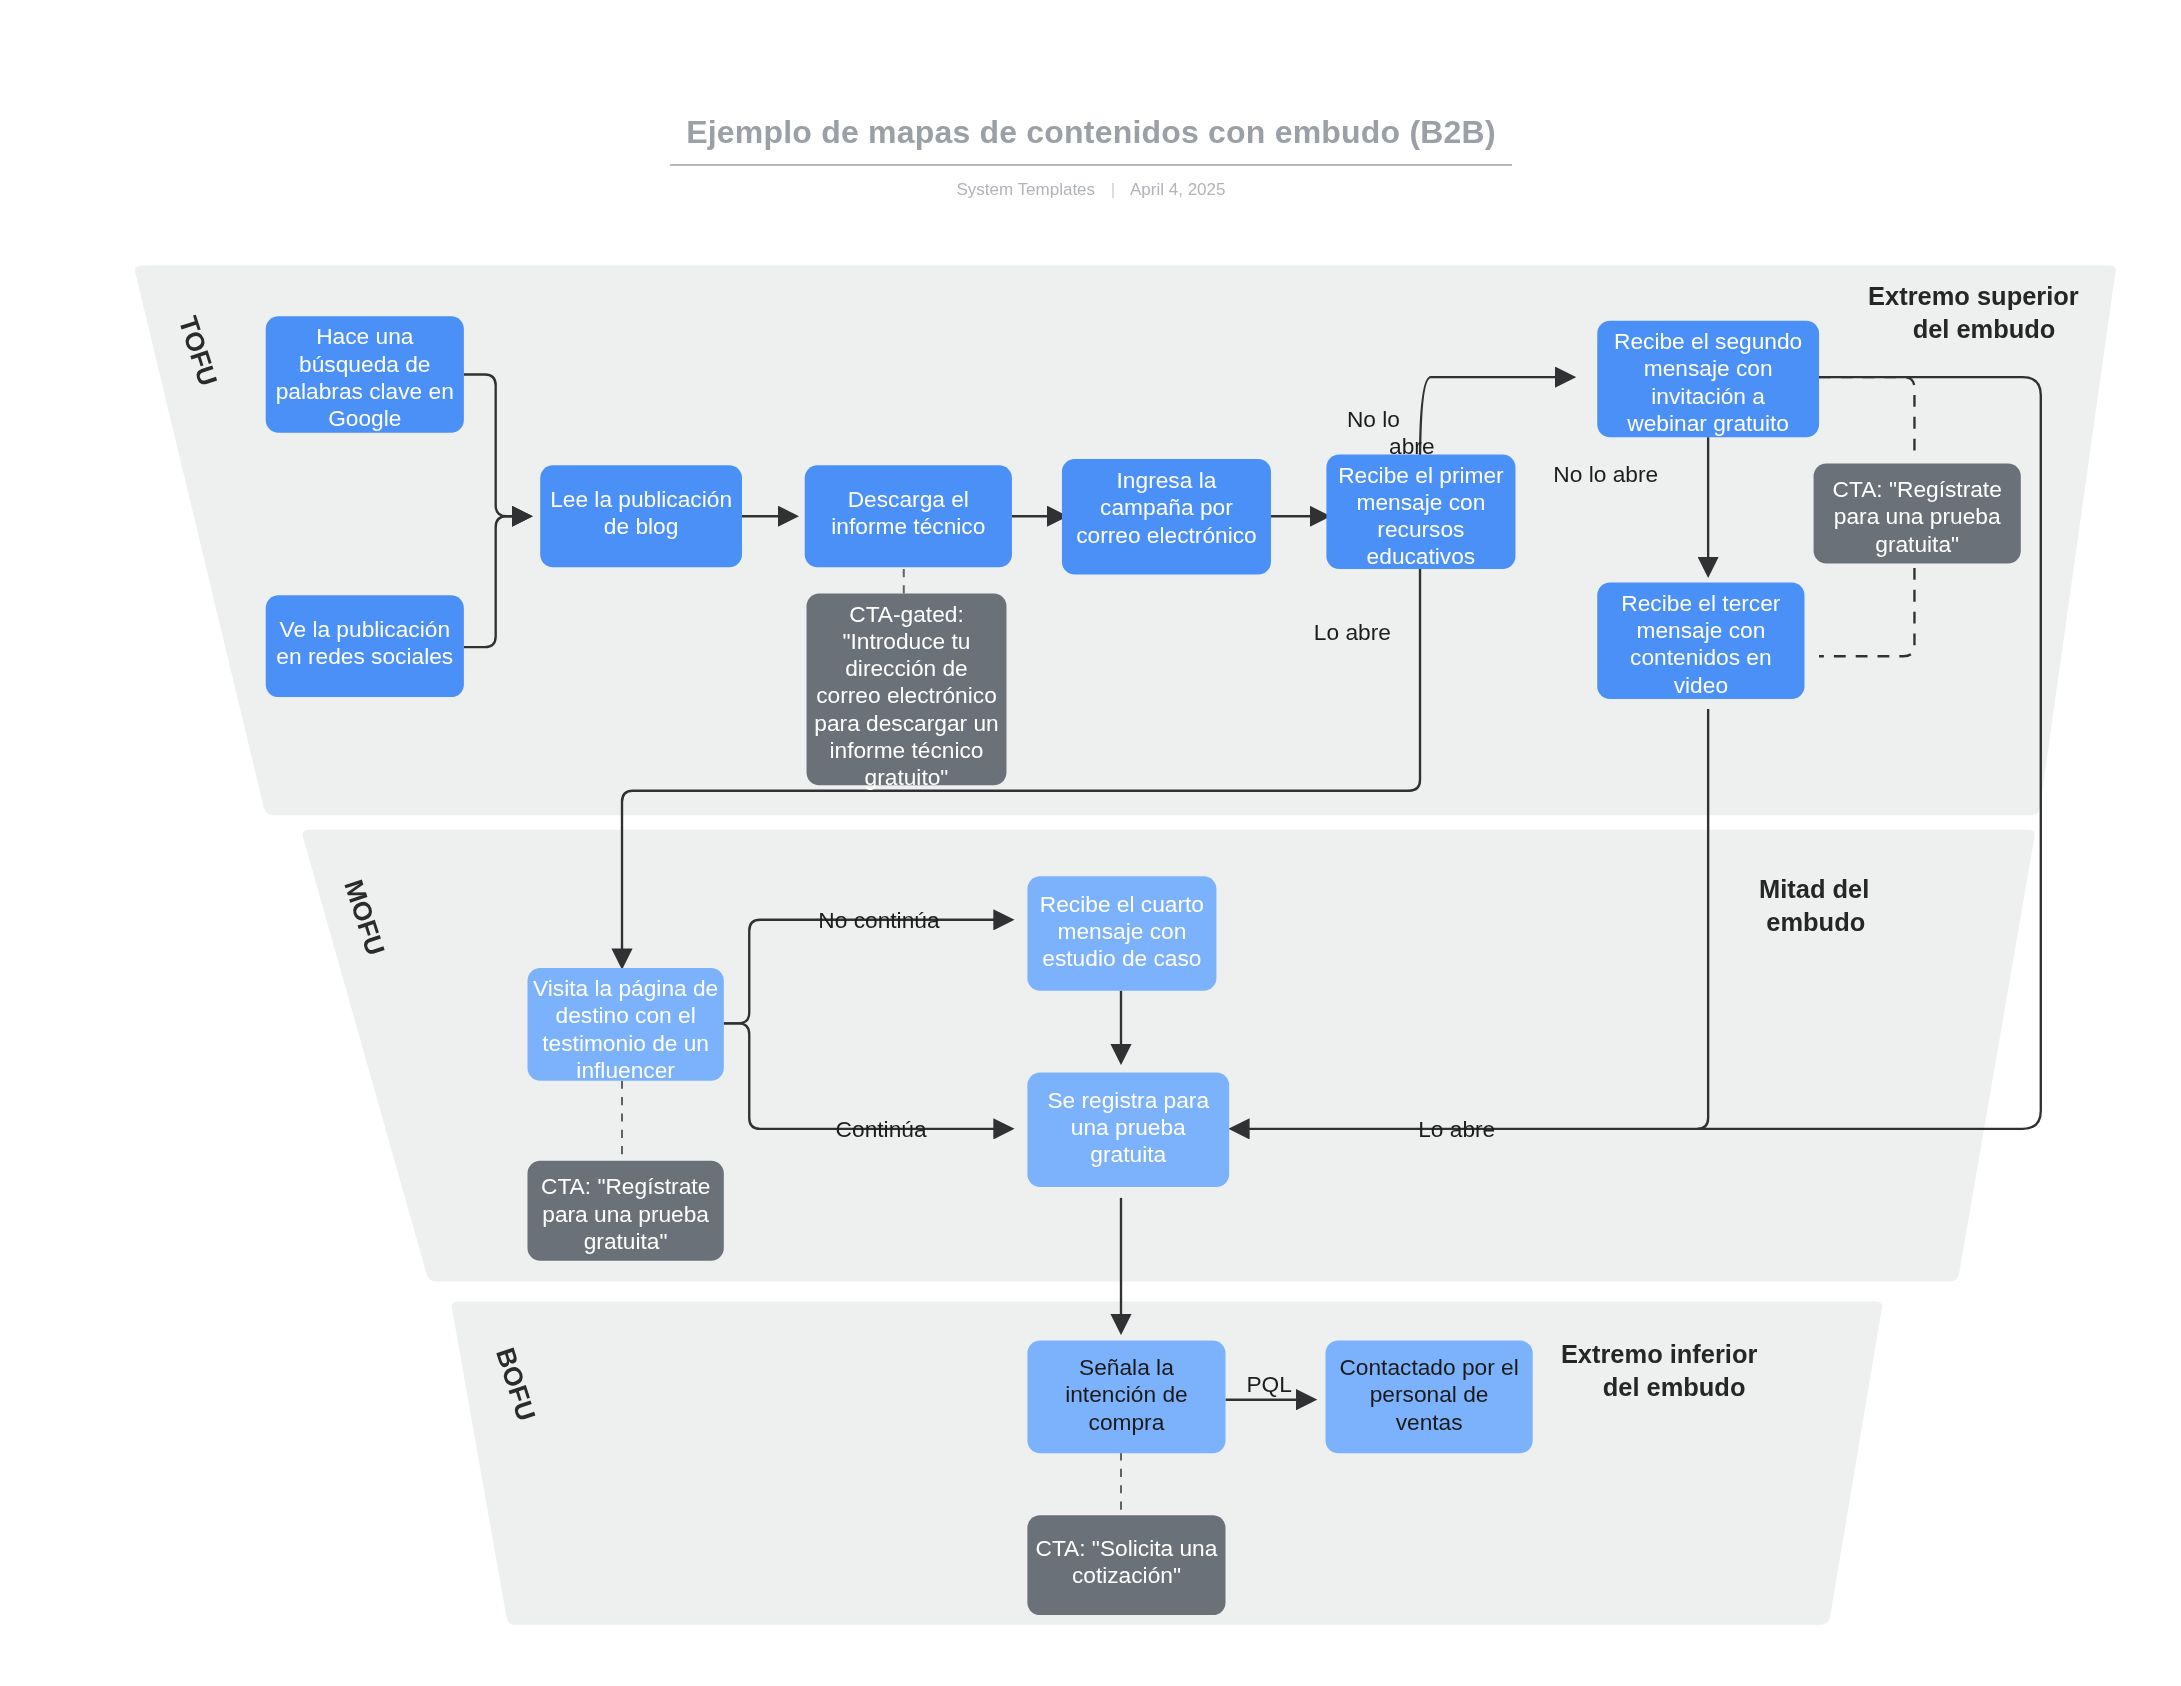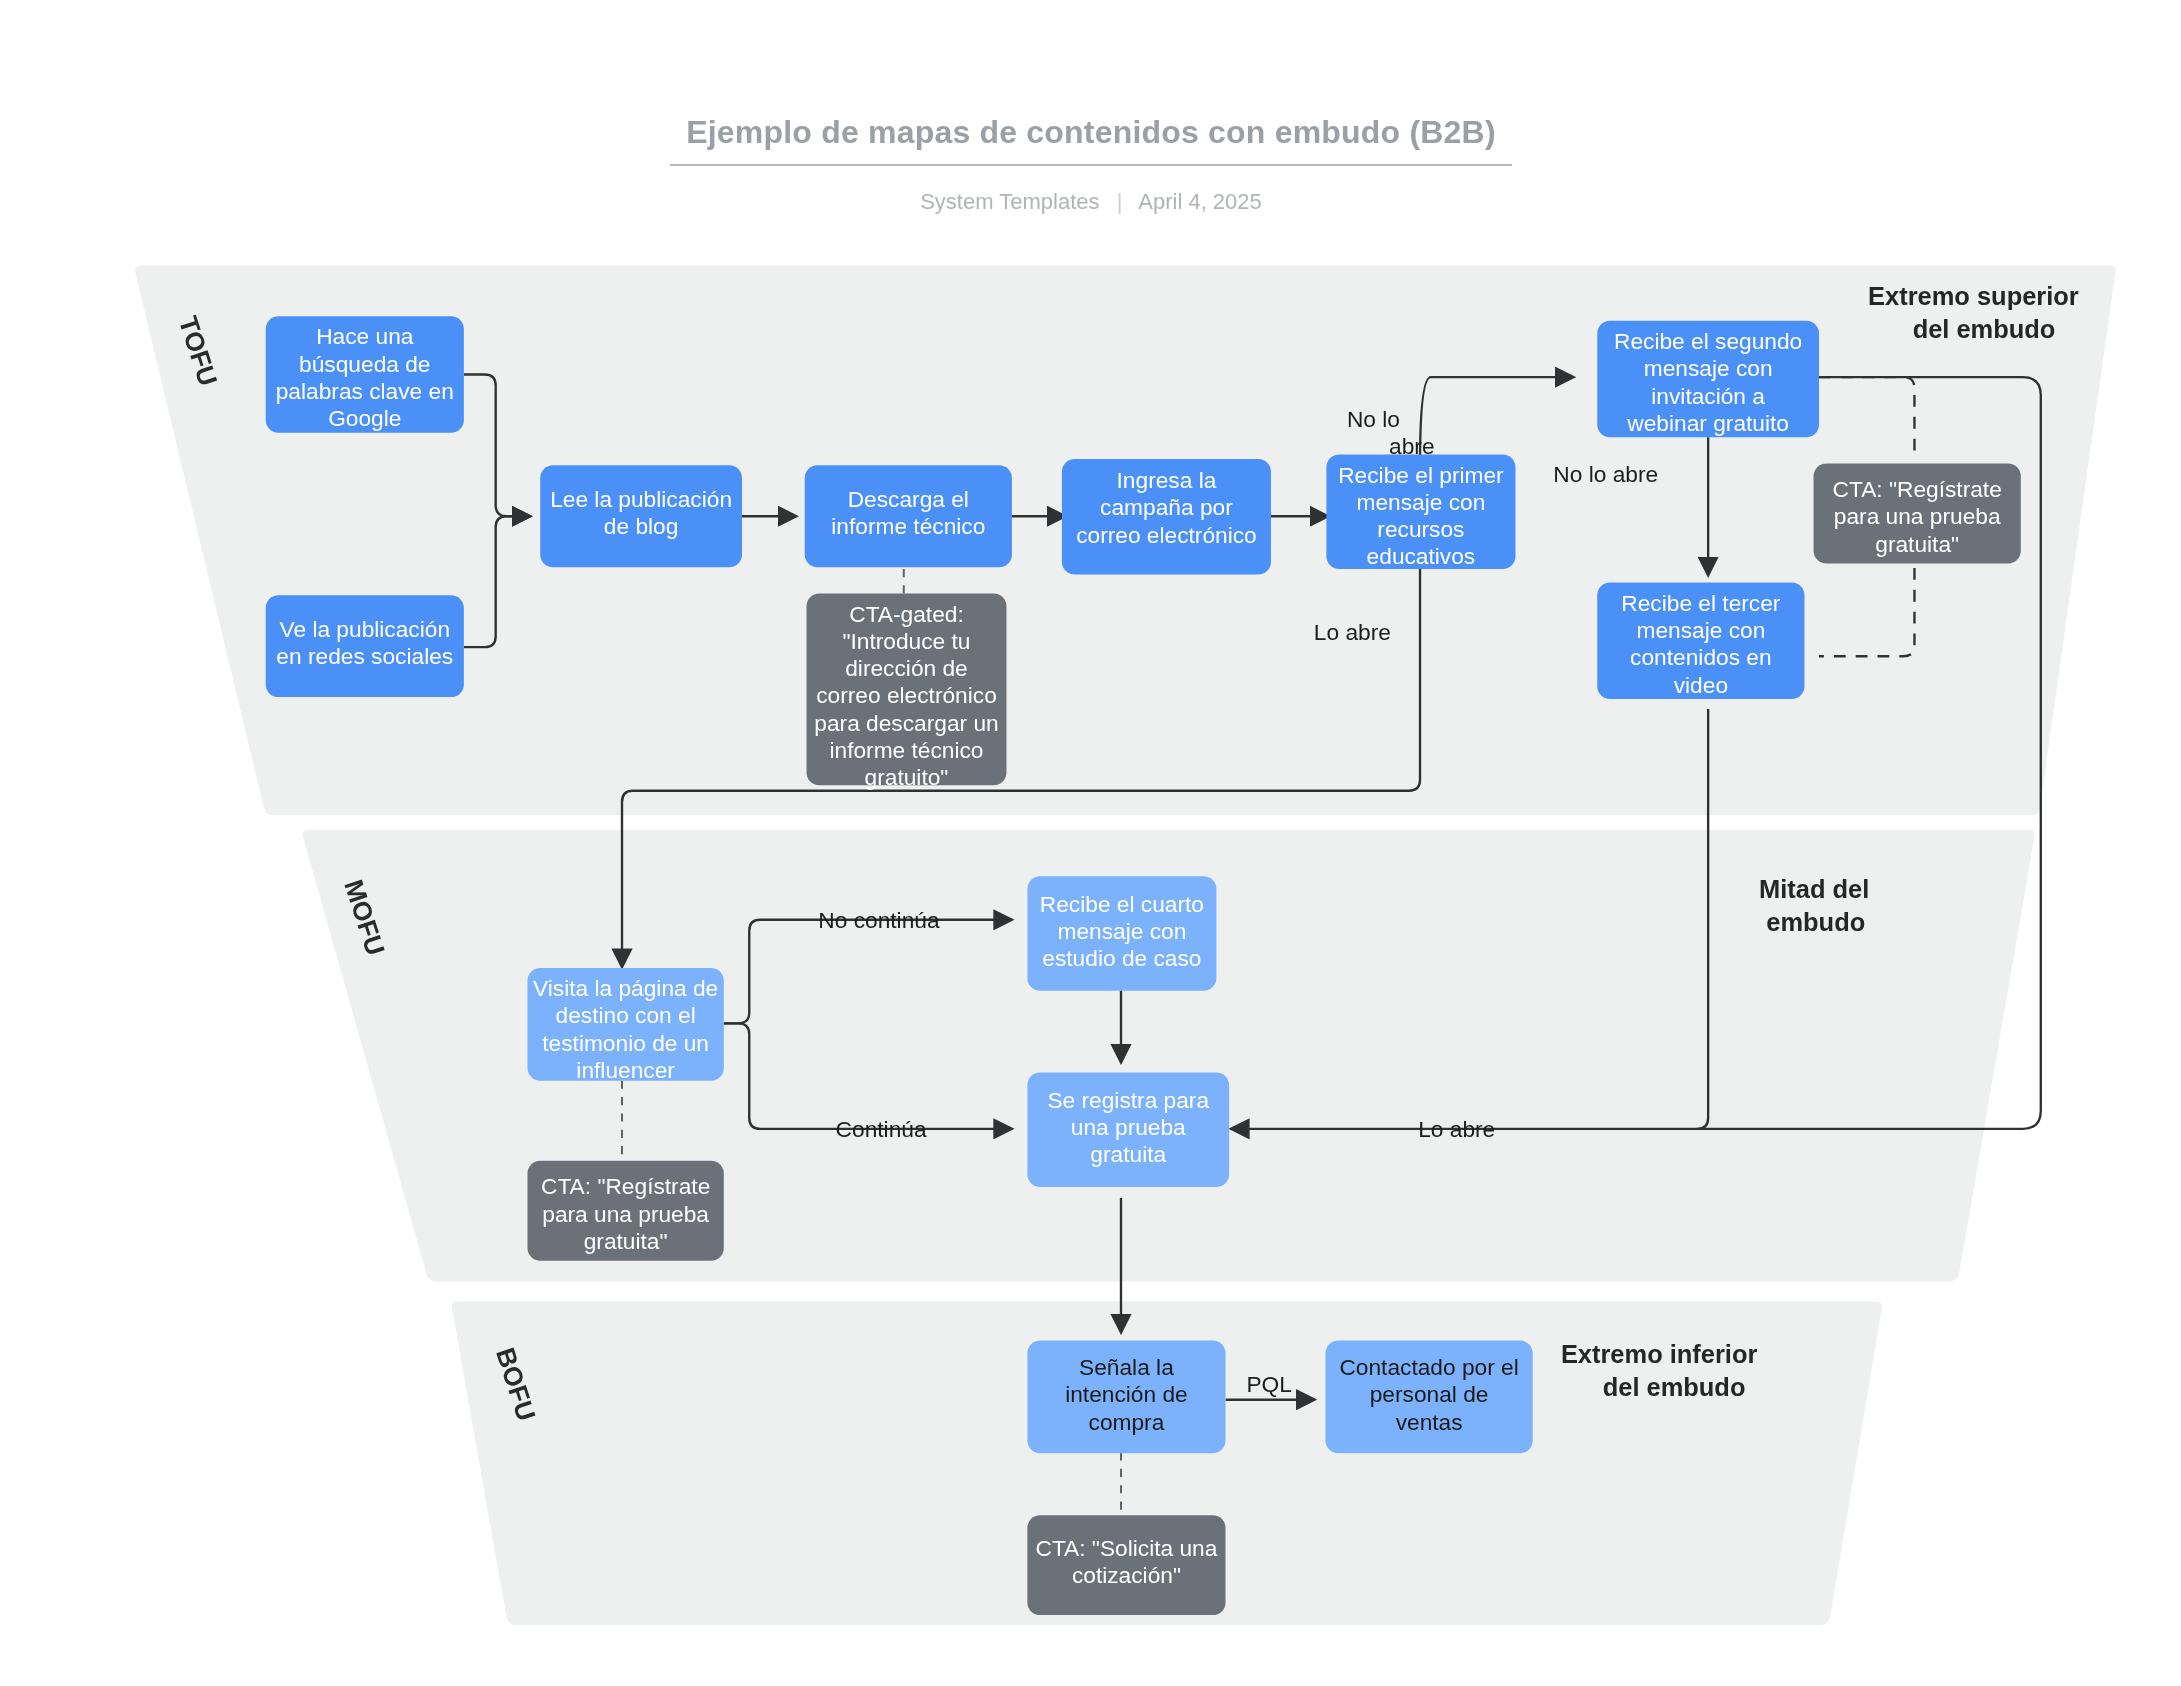"System Templates | April 4," .hdr-sub { font-size: 22px -> 17px; margin-top: 23px -> 14px }
